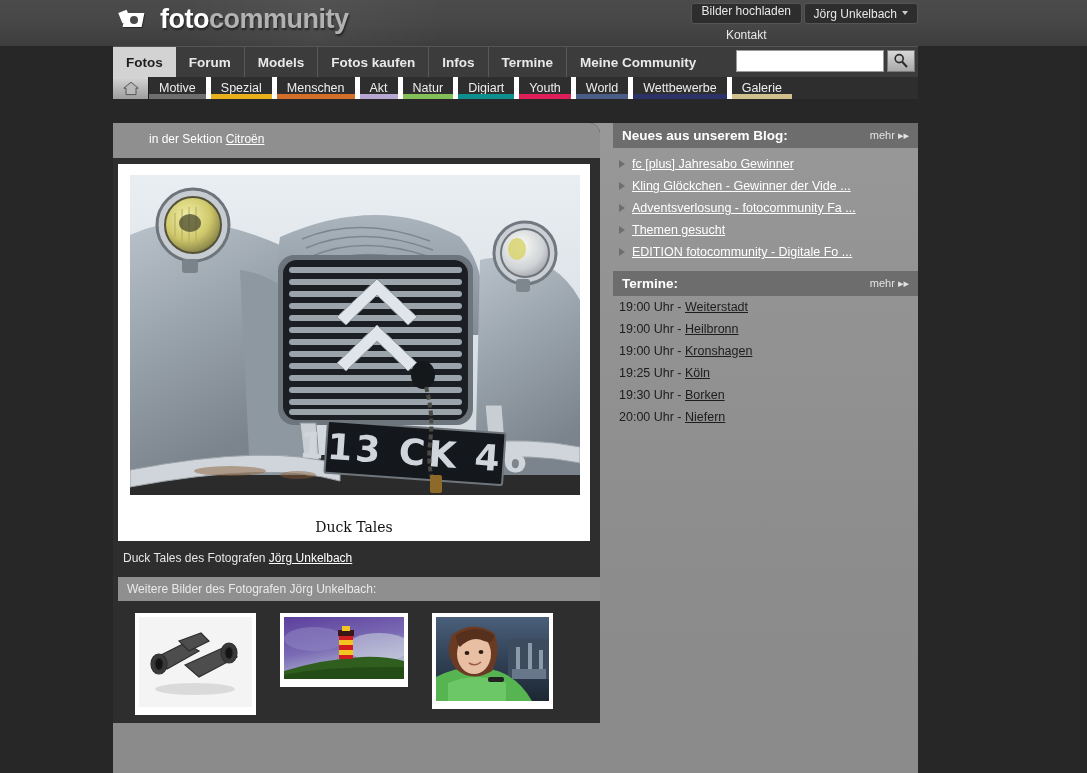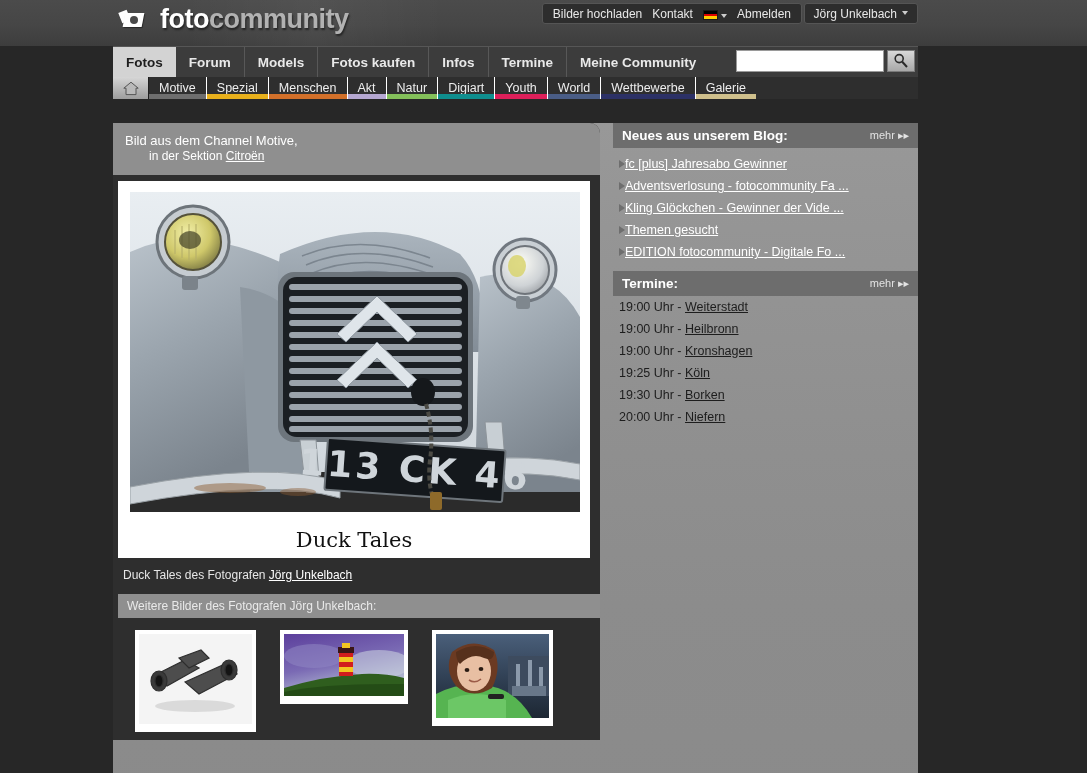"Bilder hochladen" .topnav { flex-direction: none -> column }
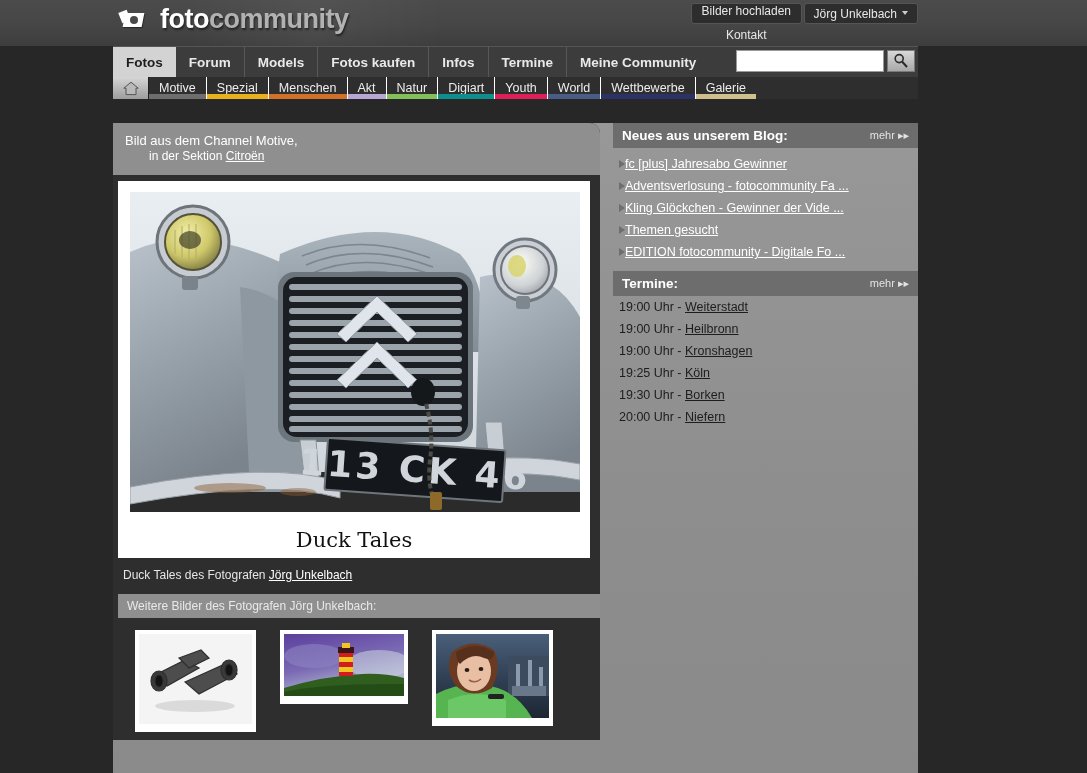"Motive" .subnav .si { border-right: 1px solid #ffffff -> 5px solid #ffffff }
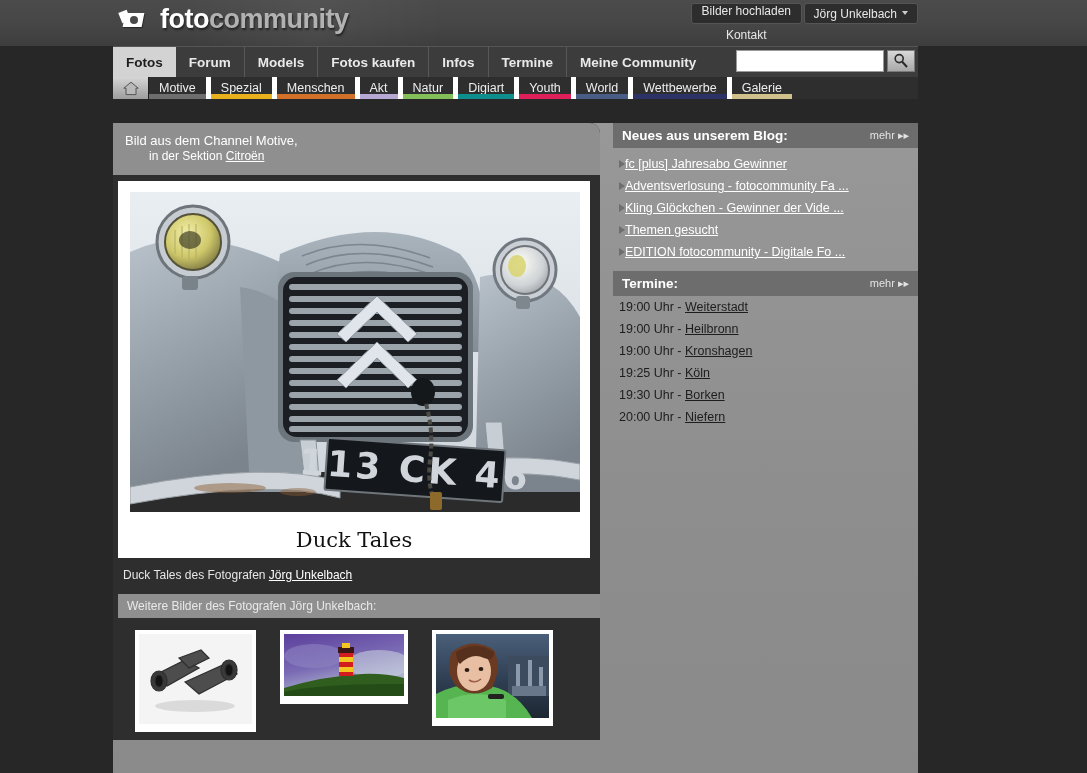"Bild aus dem Channel Motive," div { html: <div>Bild aus dem Channel Motive,</div> -> none }
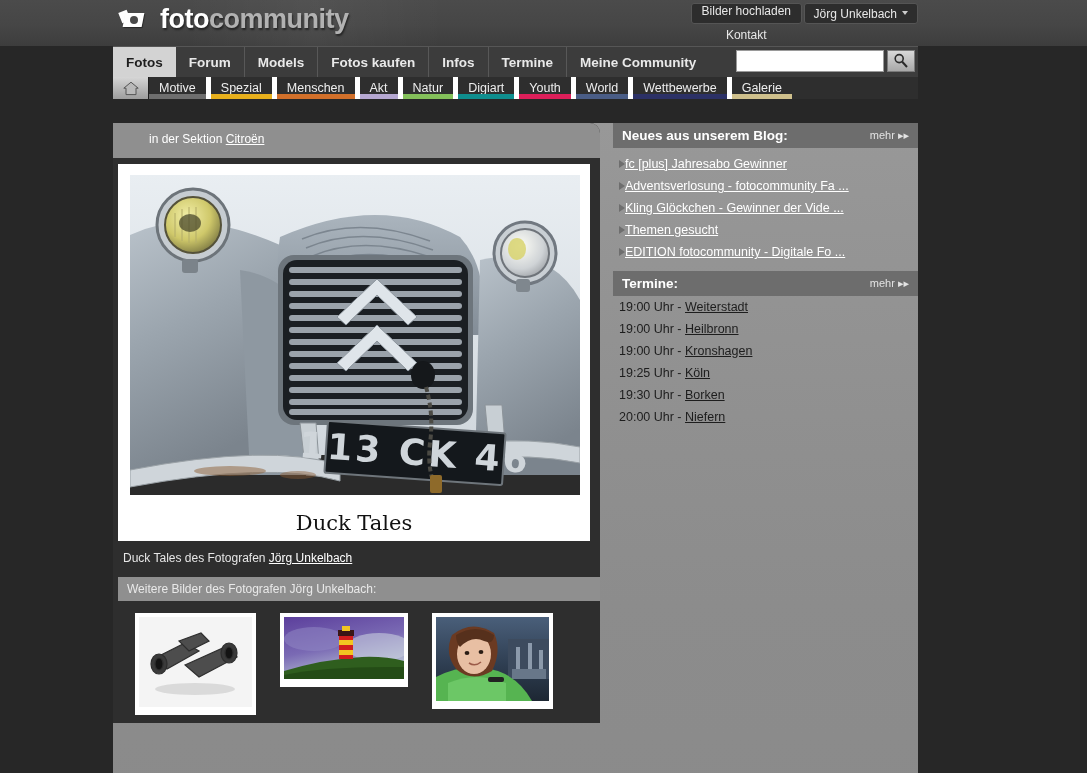"fc [plus] Jahresabo Gewinner" .blogitem { gap: none -> 7px }
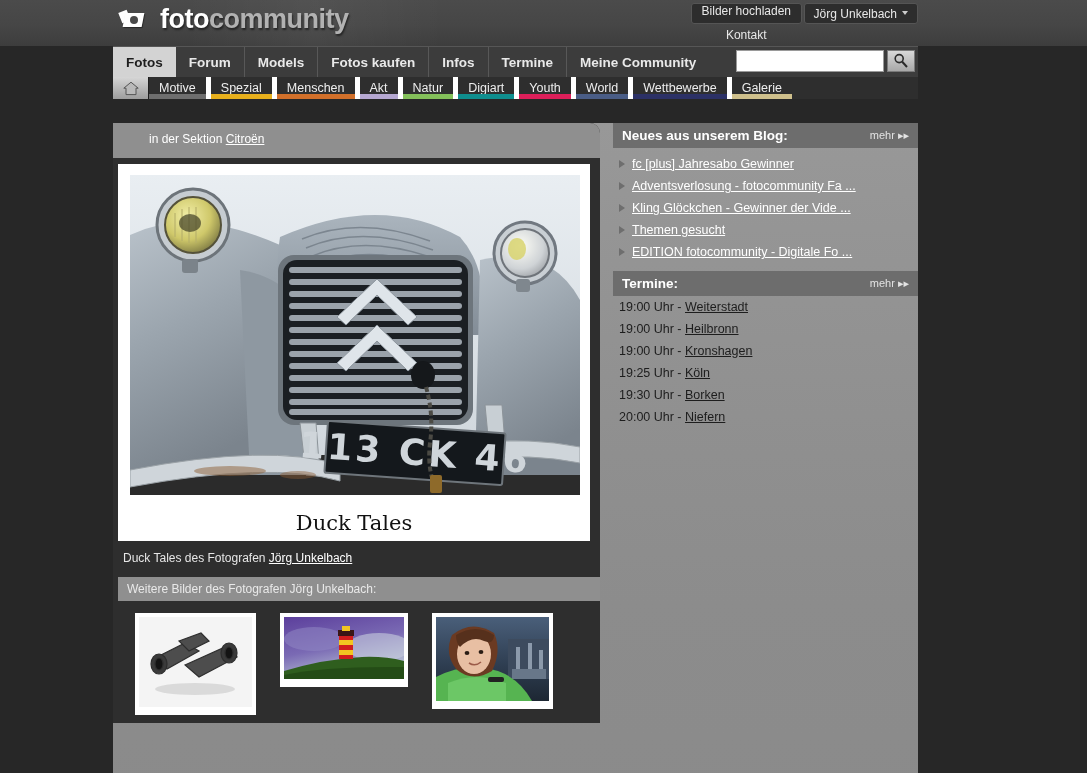"Adventsverlosung - fotocommunity Fa ..." div.blogitem { order: before "Kling Glöckchen - Gewinner der" -> after "Kling Glöckchen - Gewinner der" }
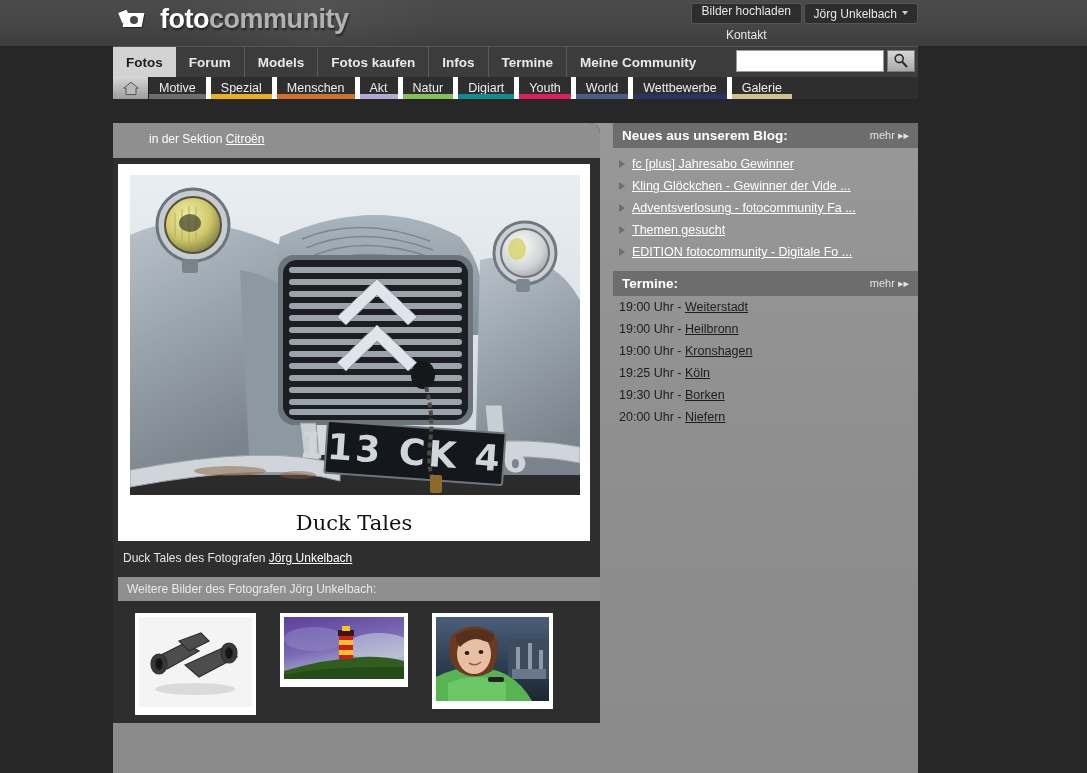"Duck Tales" .photo-cap { font-size: 21px -> 14px }
